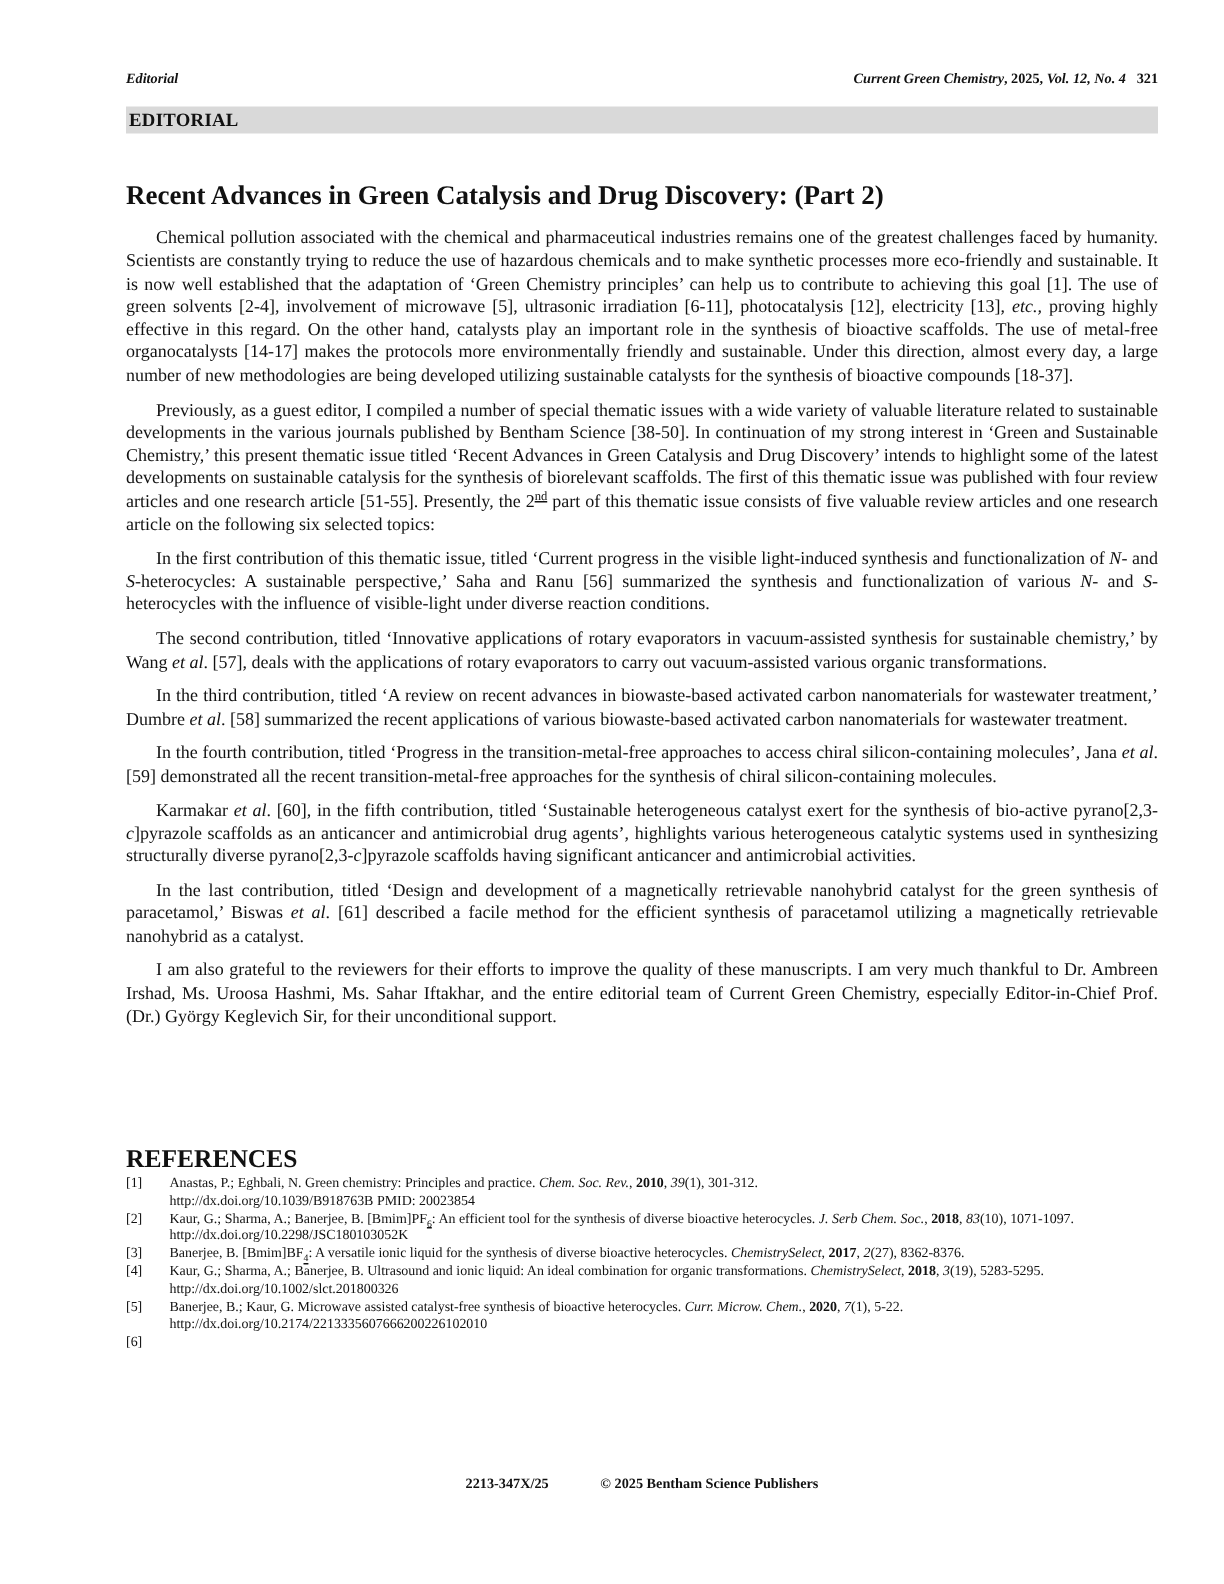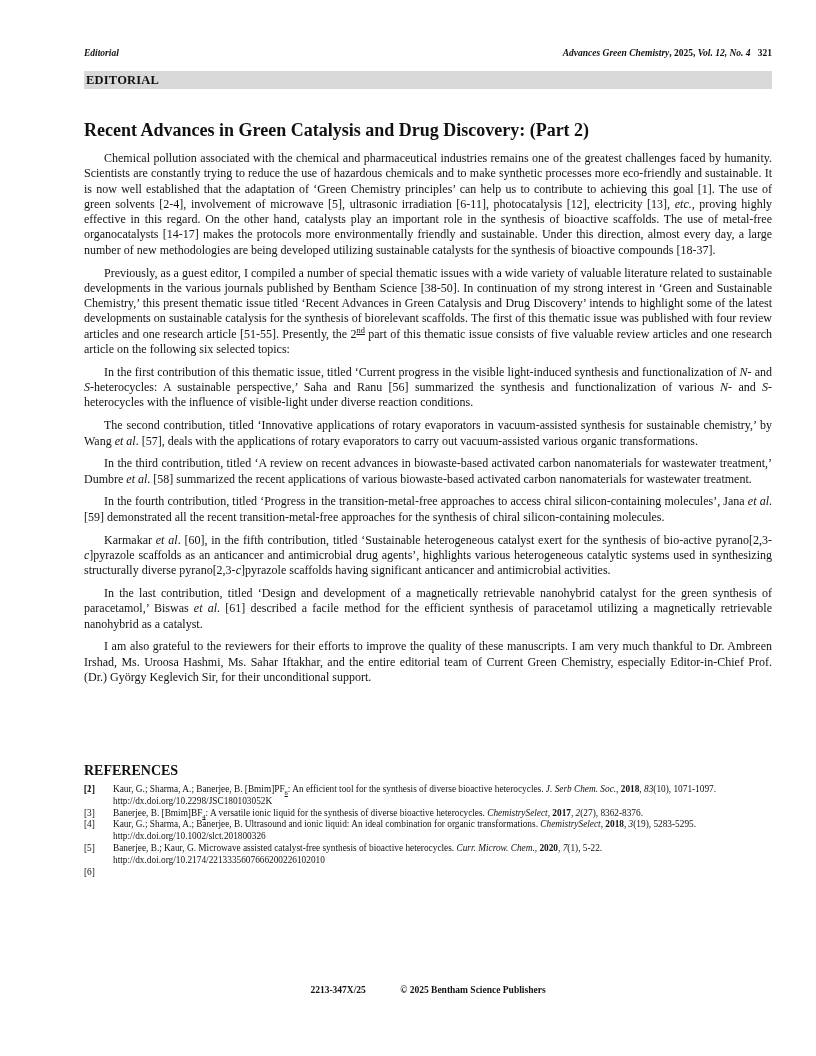"Advances Green Chemistry" i { text: Advances -> Current }
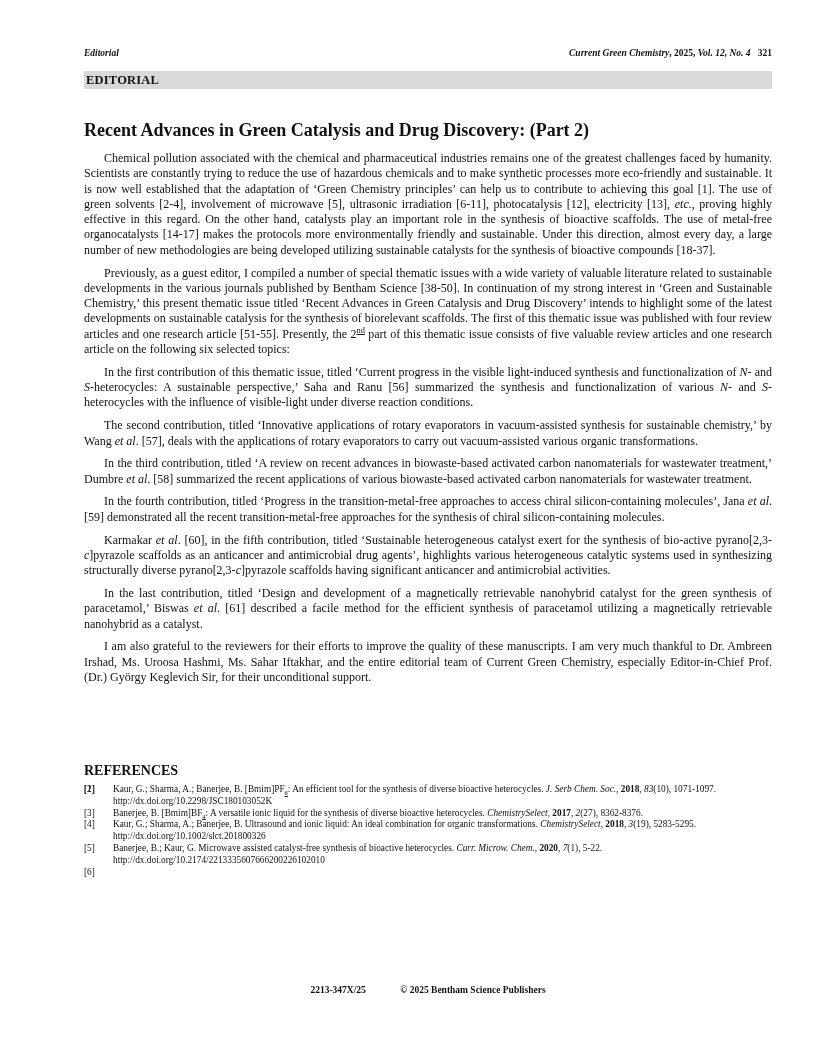"REFERENCES" .refs-heading { font-size: 14px -> 17px }
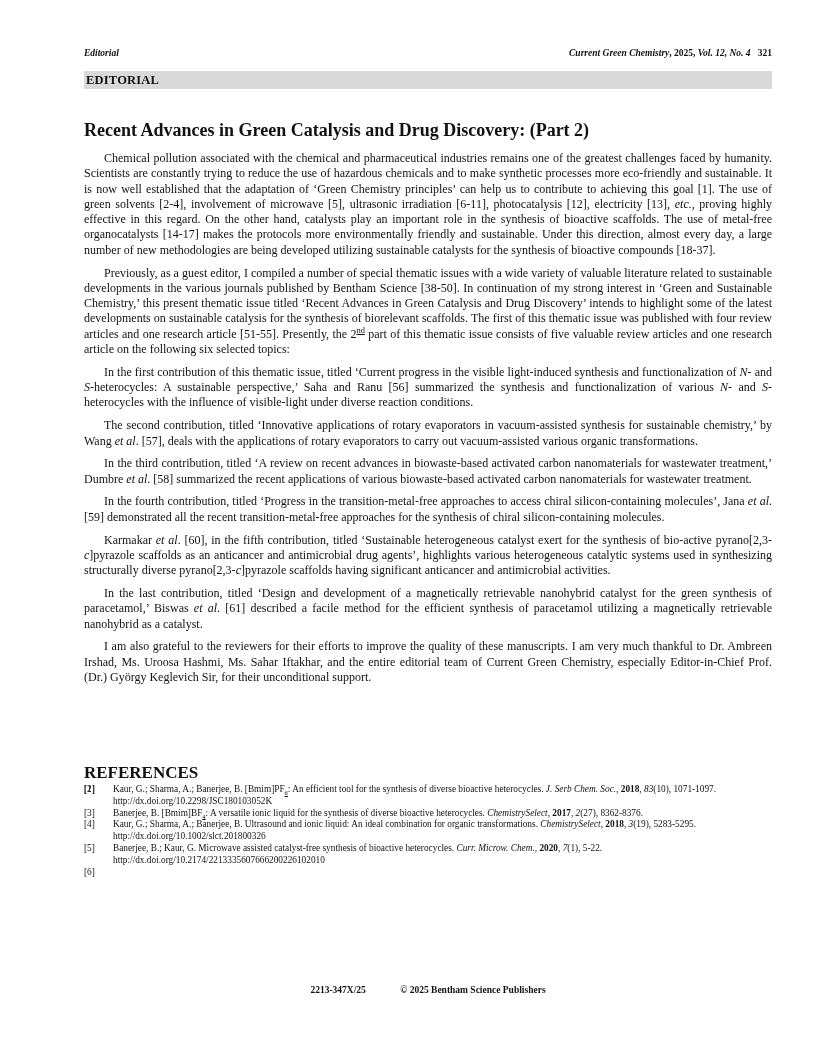"Anastas, P.; Eghbali, N. Green" span { html: none -> <span>Anastas, P.; Eghbali, N. Green chemistry: Principles and practice. <i>Chem. Soc. Rev.</i>, <b>2010</b>, <i>39</i>(1), 301-312.</span> }
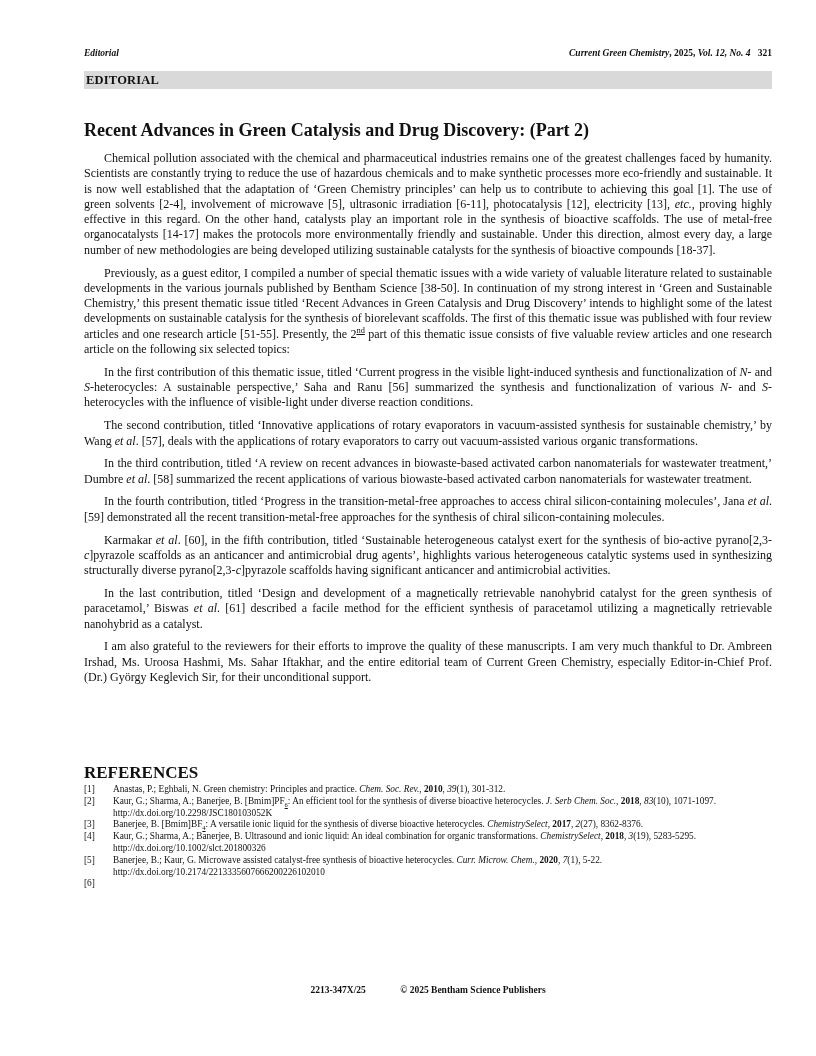"http://dx.doi.org/10.1039/B918763B PMID:" span.doi { html: none -> <span>http://dx.doi.org/10.1039/B918763B PMID: 20023854</span> }
